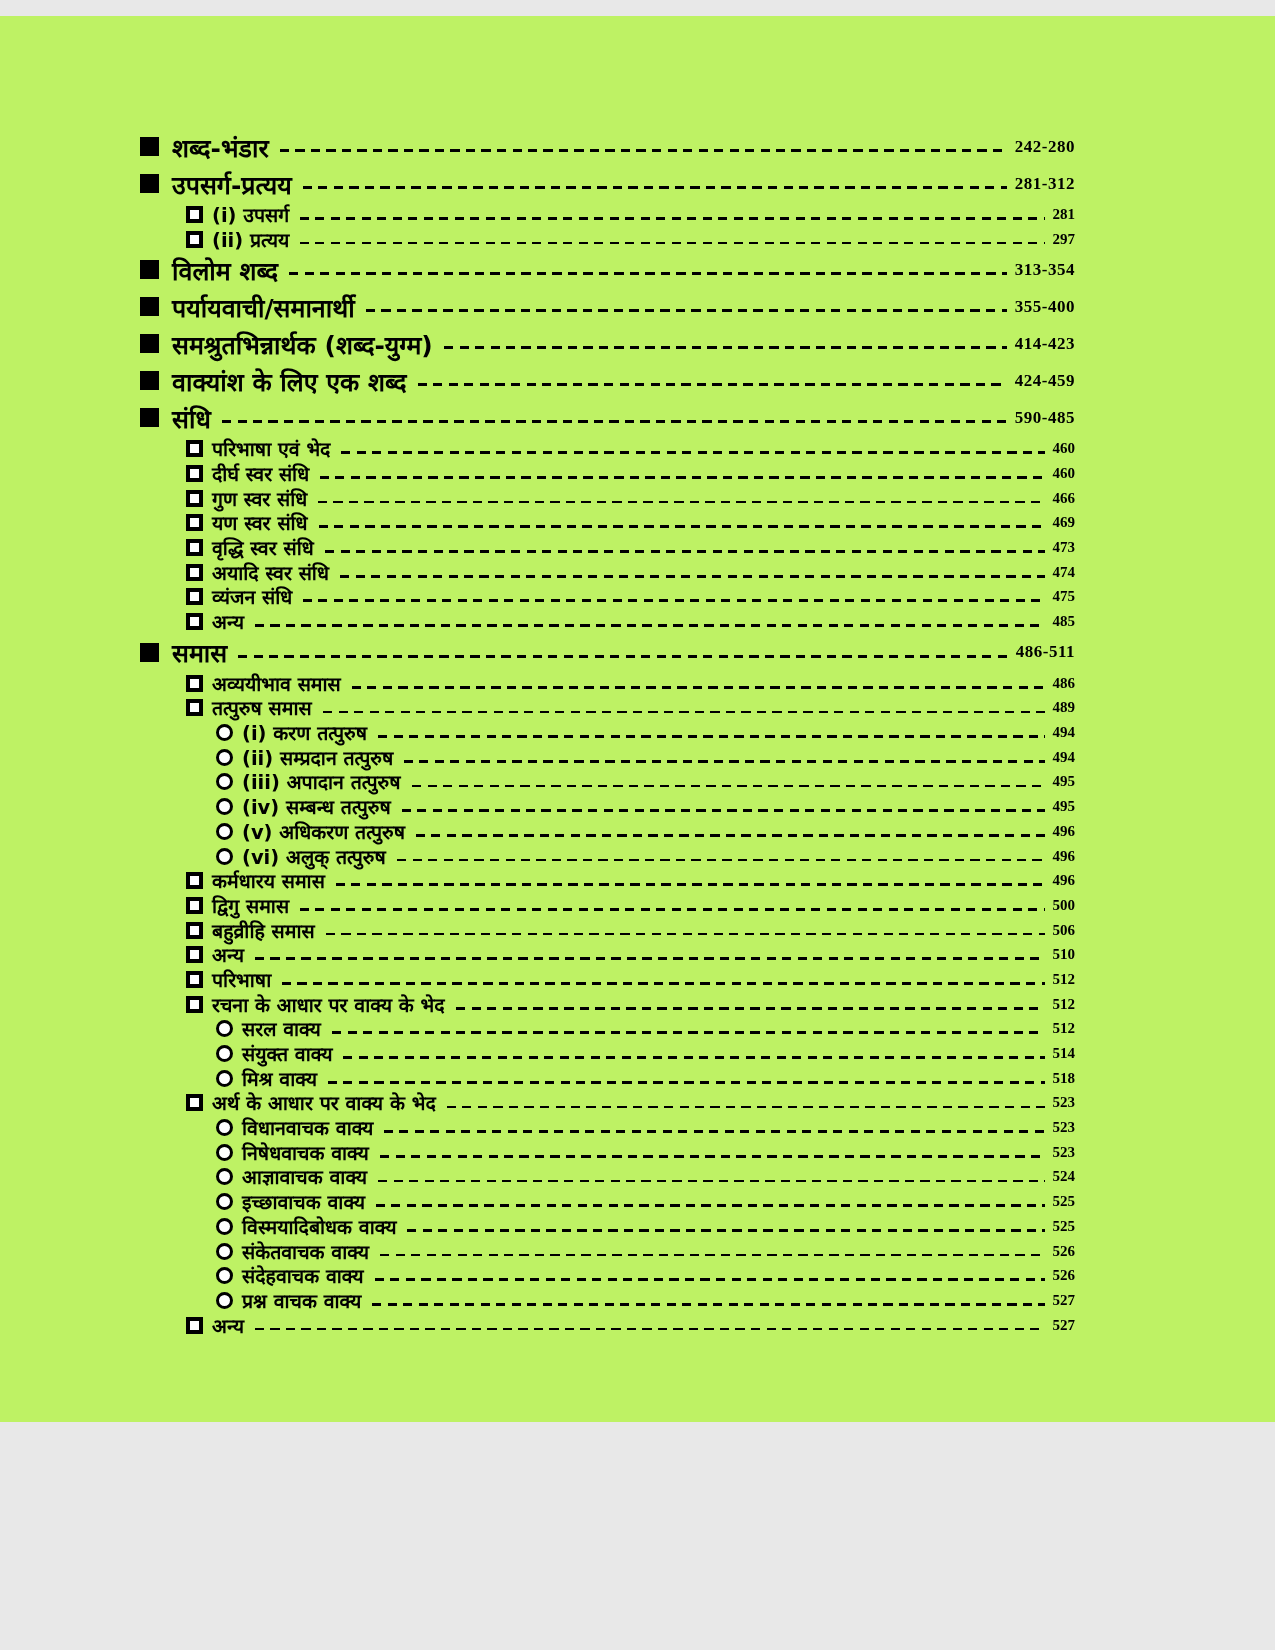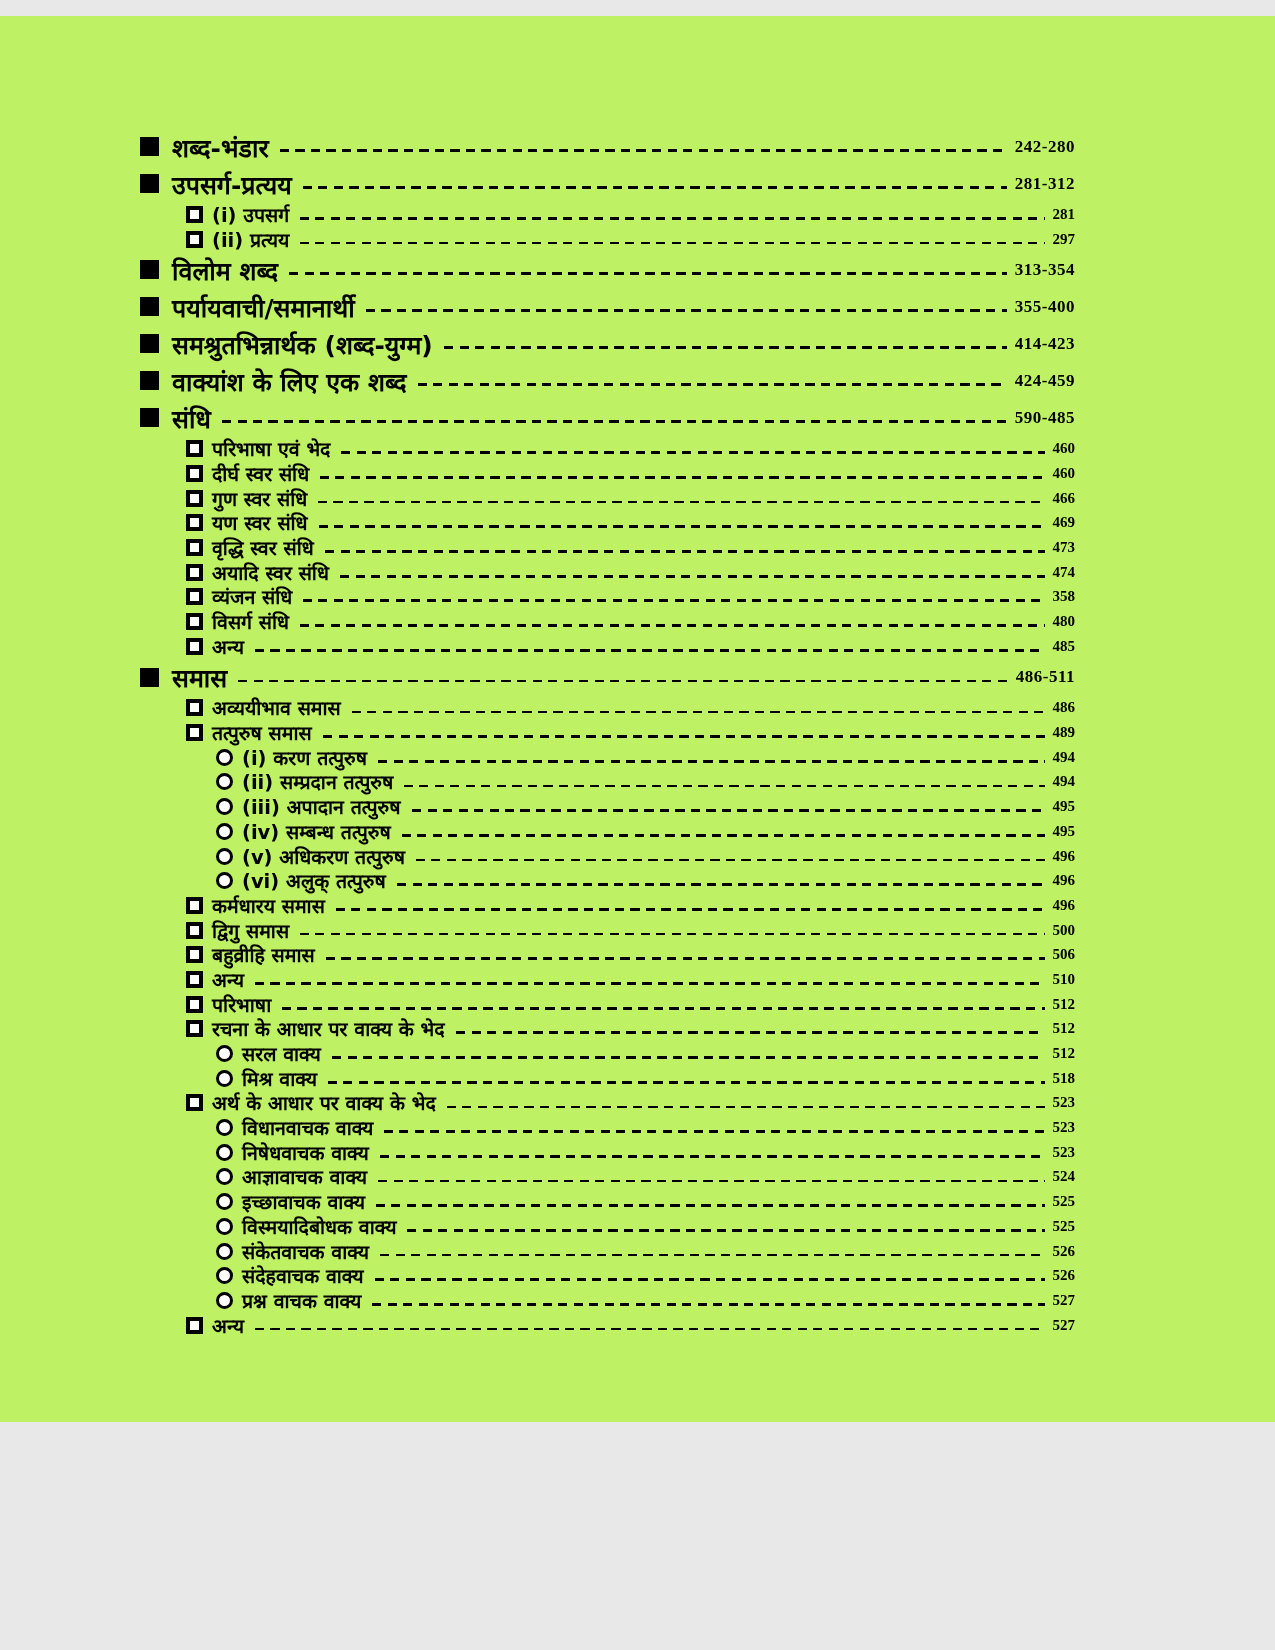"358" span.pages { text: 358 -> 475 }
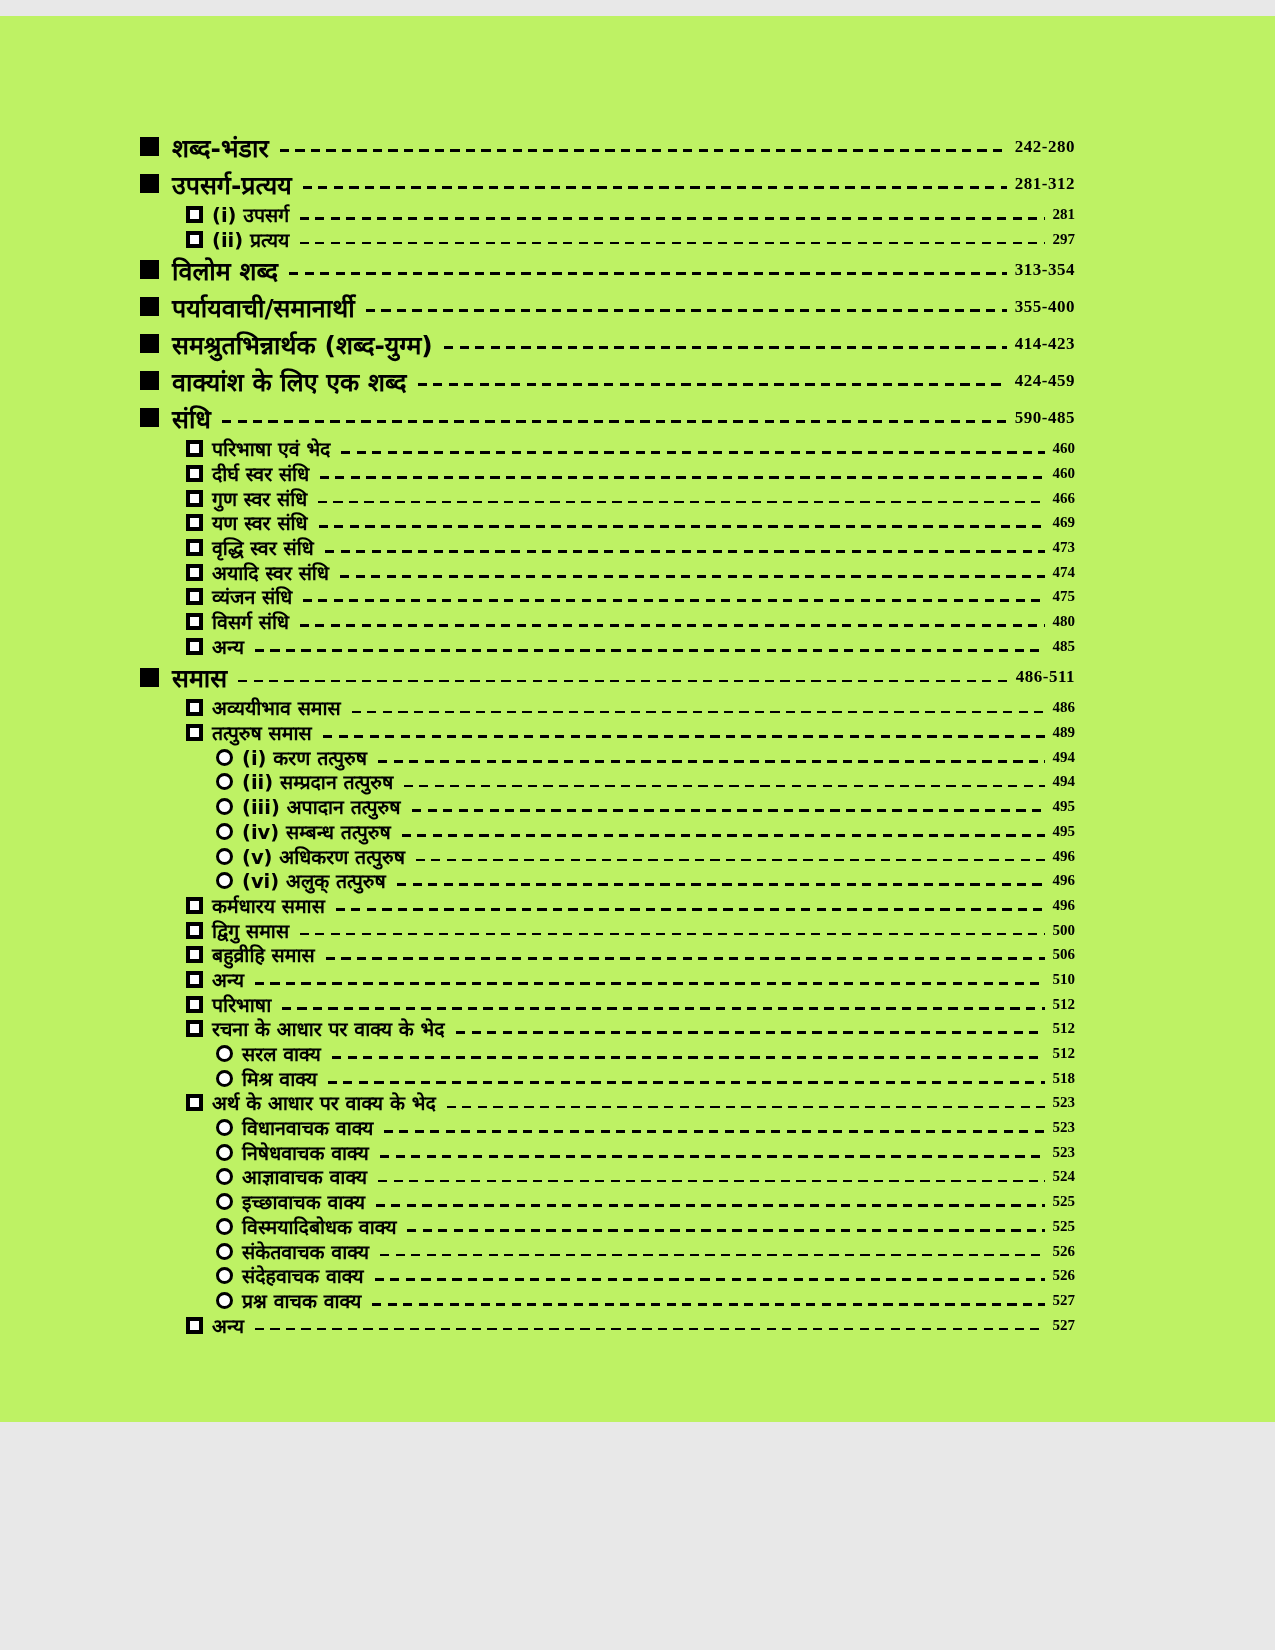"विसर्ग संधि" div.row { html: <div> <span></span> <span>विसर्ग संधि</span> <span></span> <span>480</span> </div> -> none }
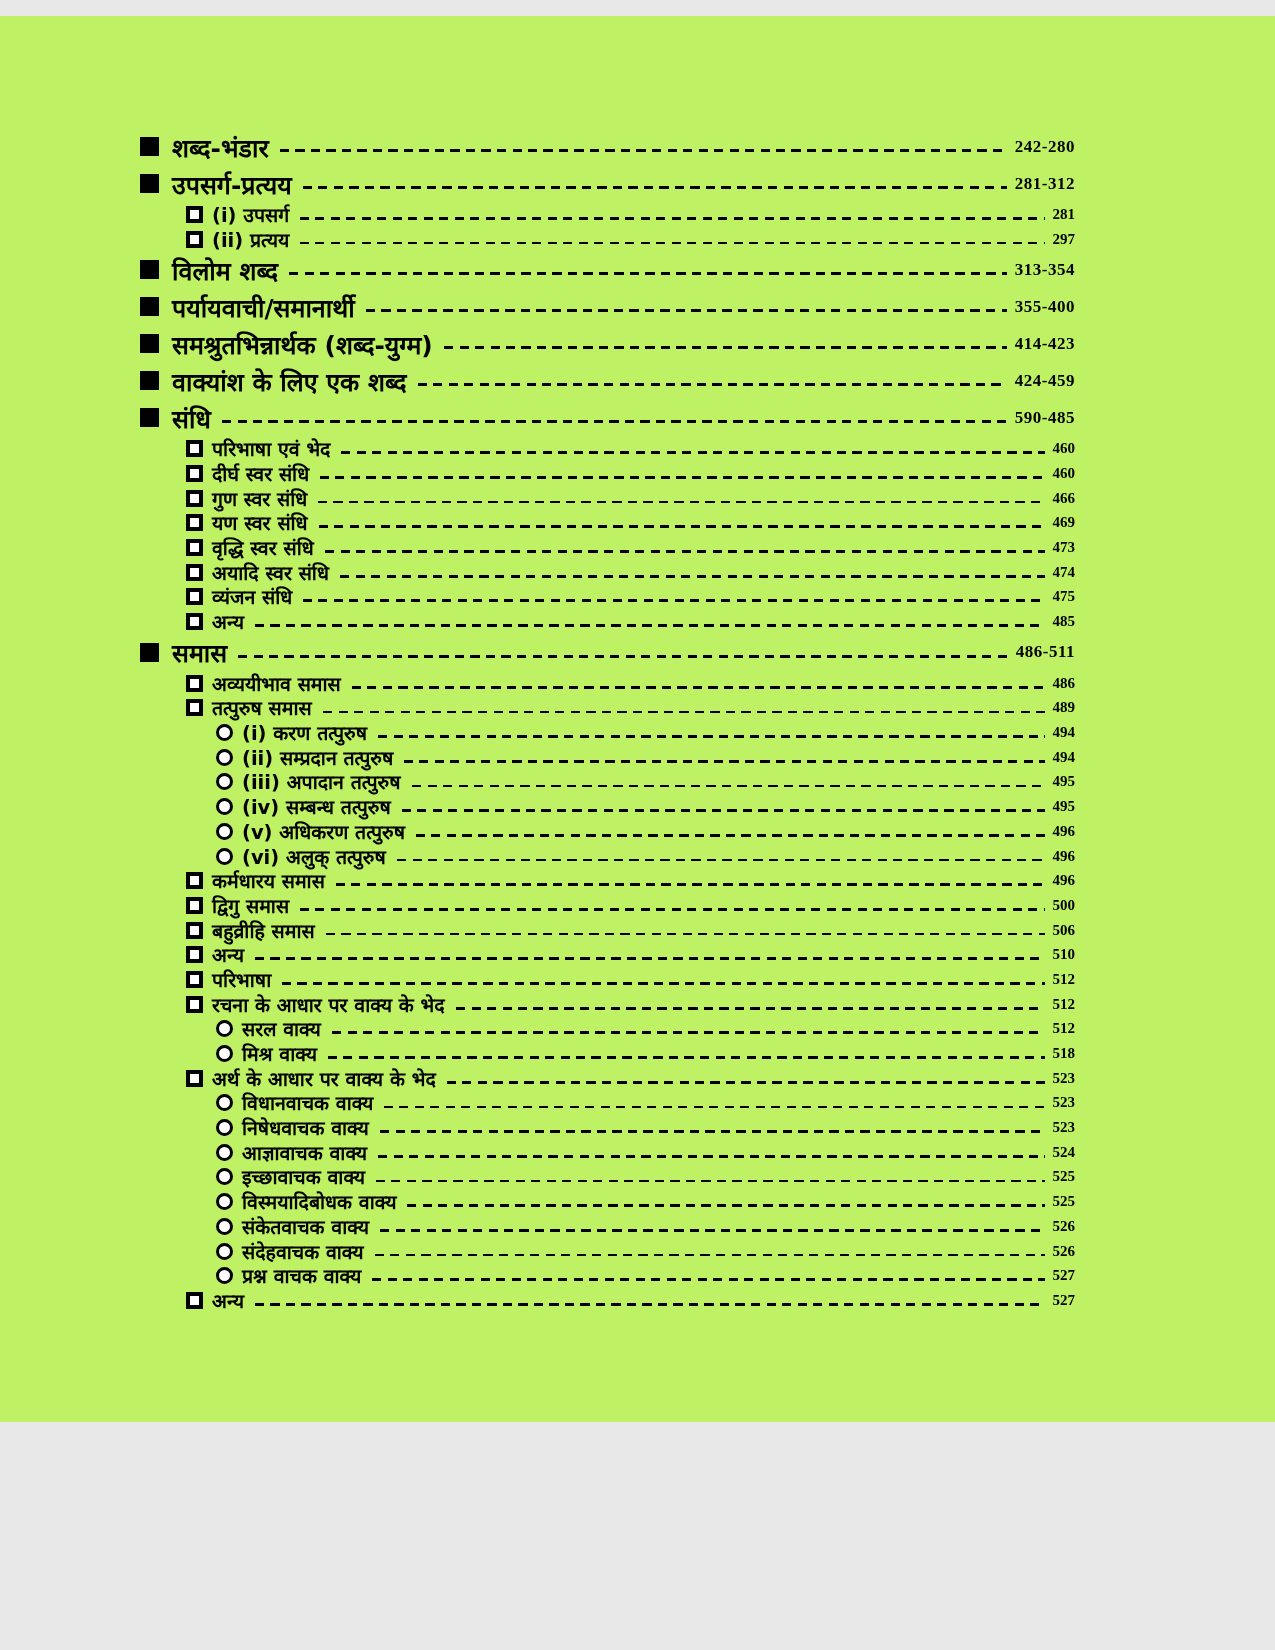"संयुक्त वाक्य" div.row { html: none -> <div> <span></span> <span>संयुक्त वाक्य</span> <span></span> <span>514</span> </div> }
